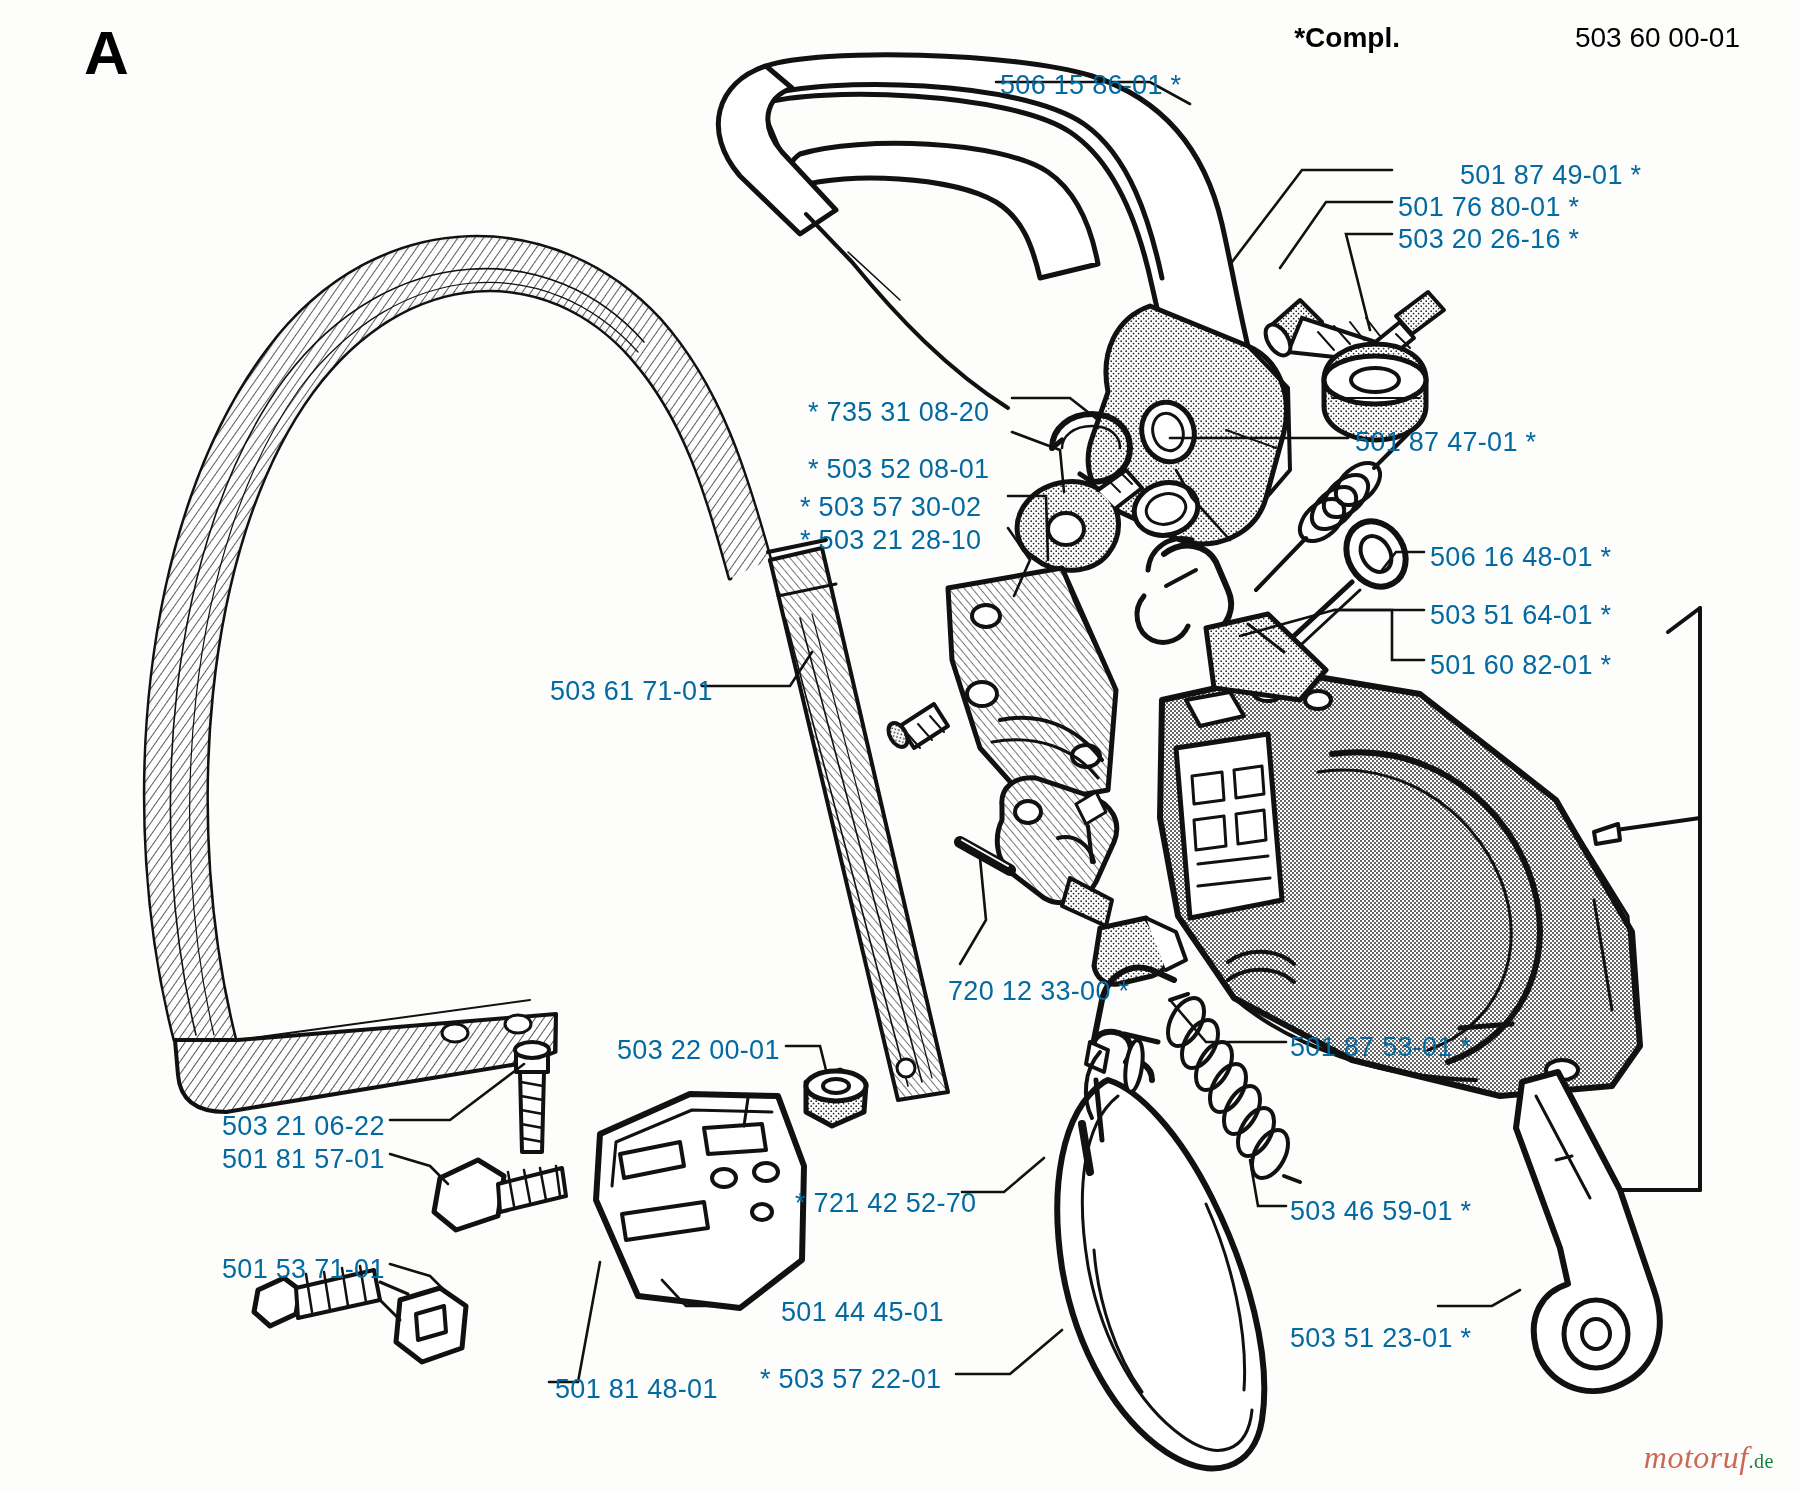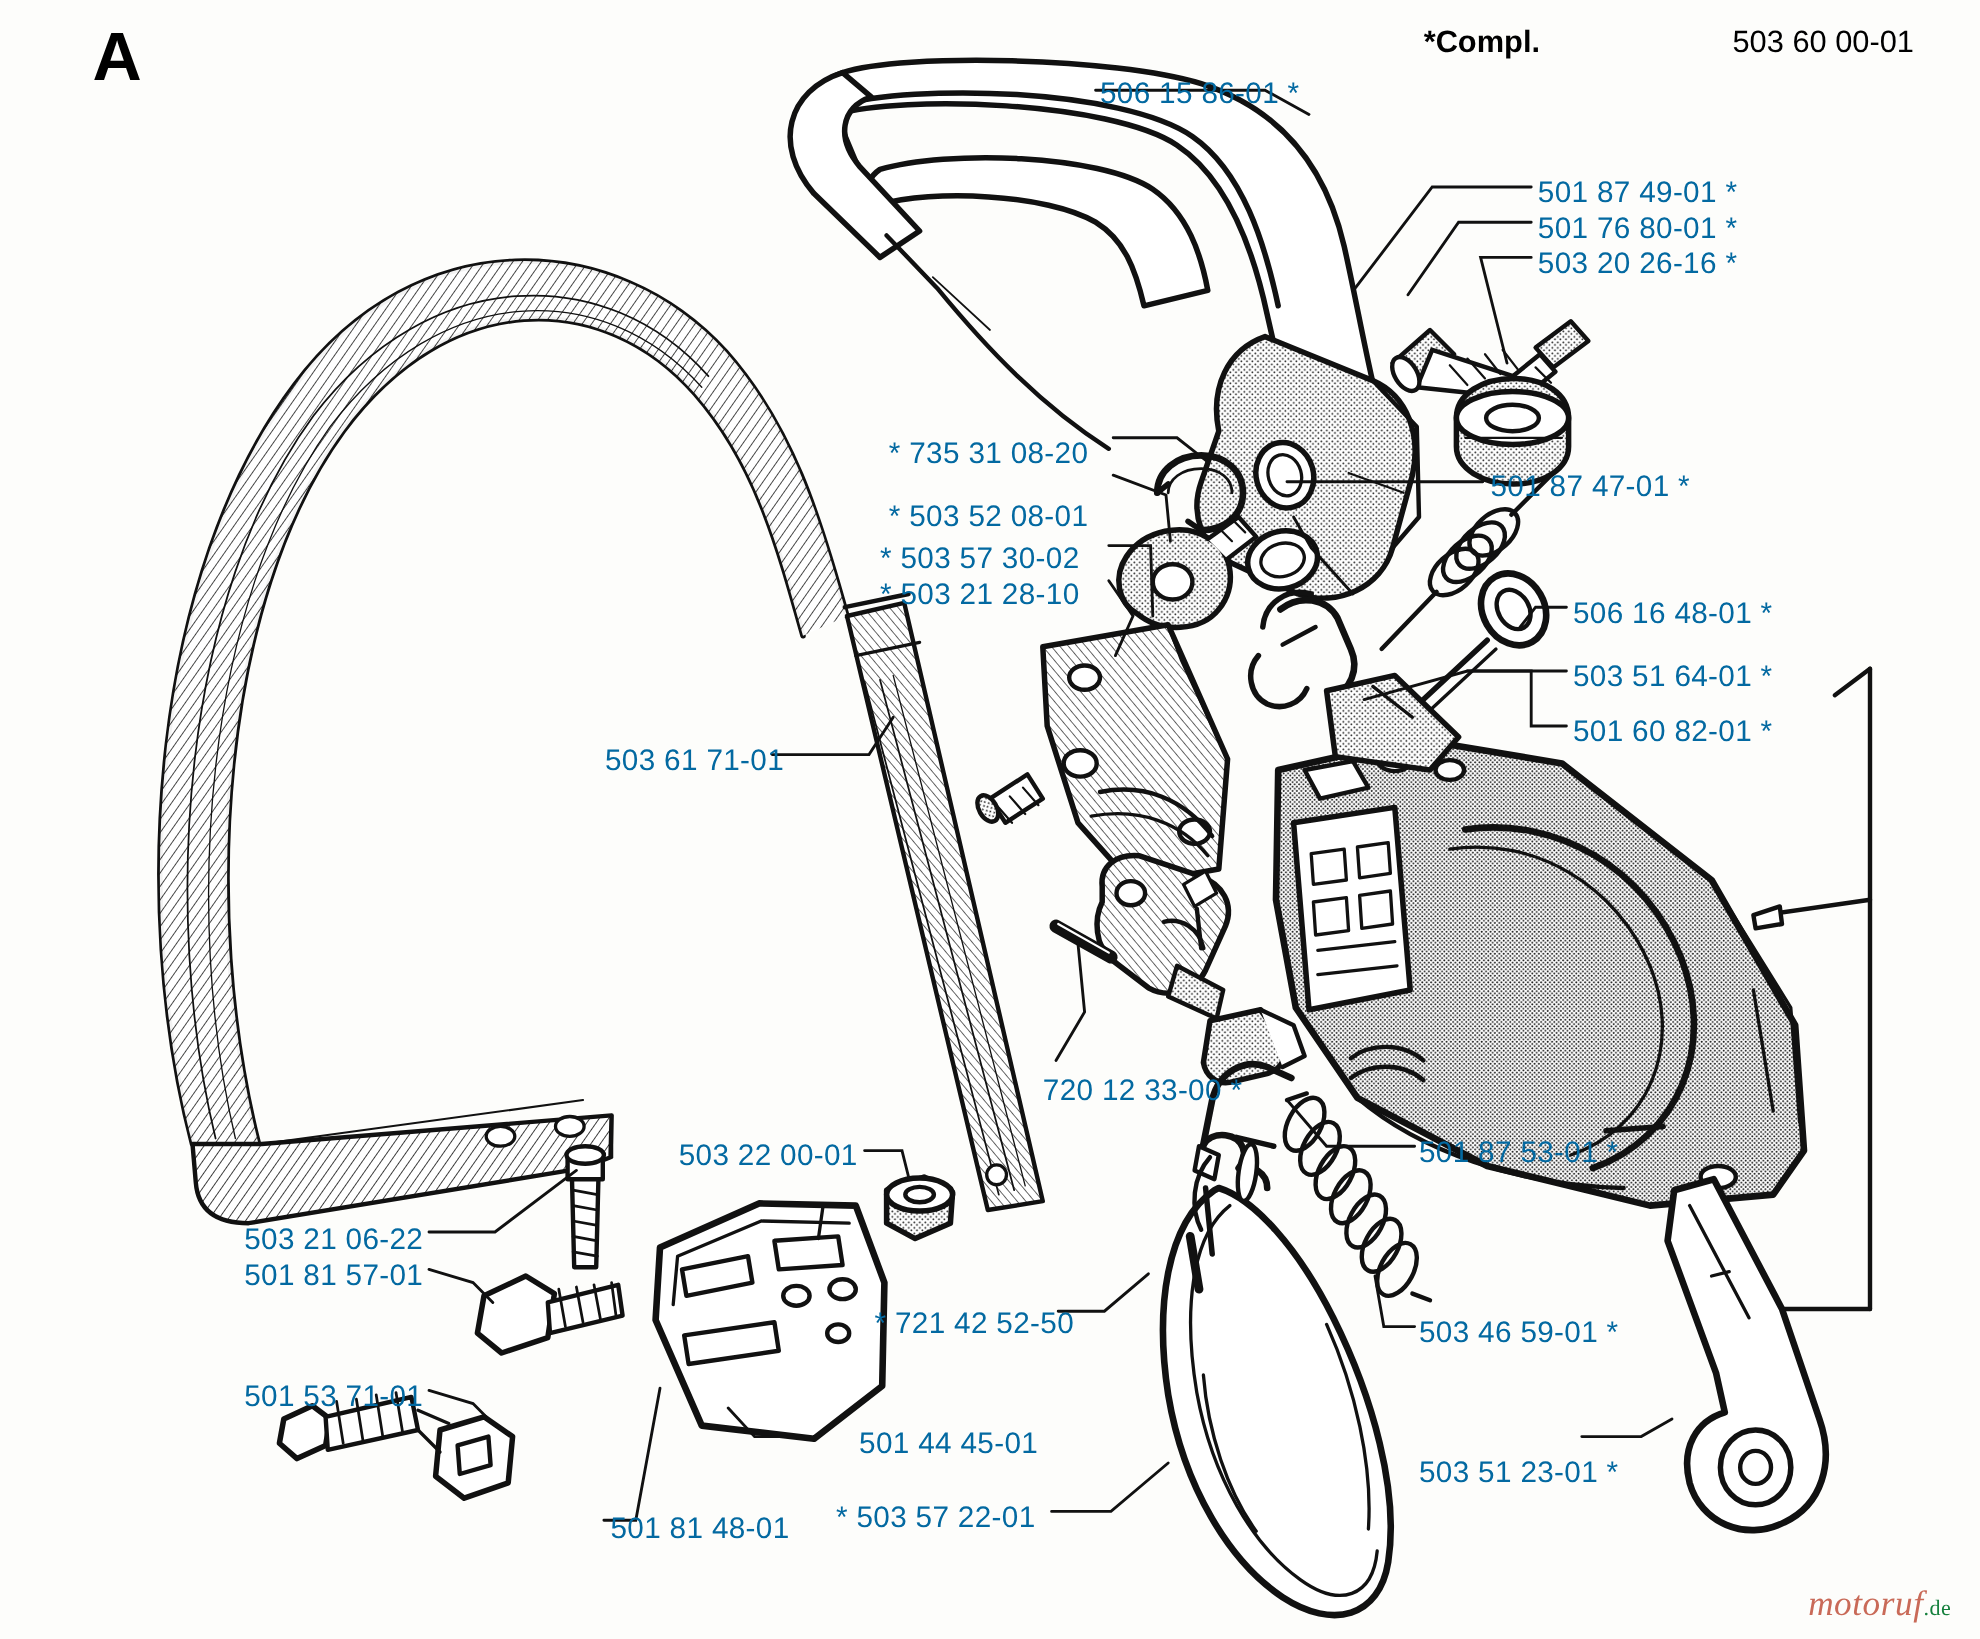"501 87 49-01 *" div.lbl { left: 1398px -> 1460px }
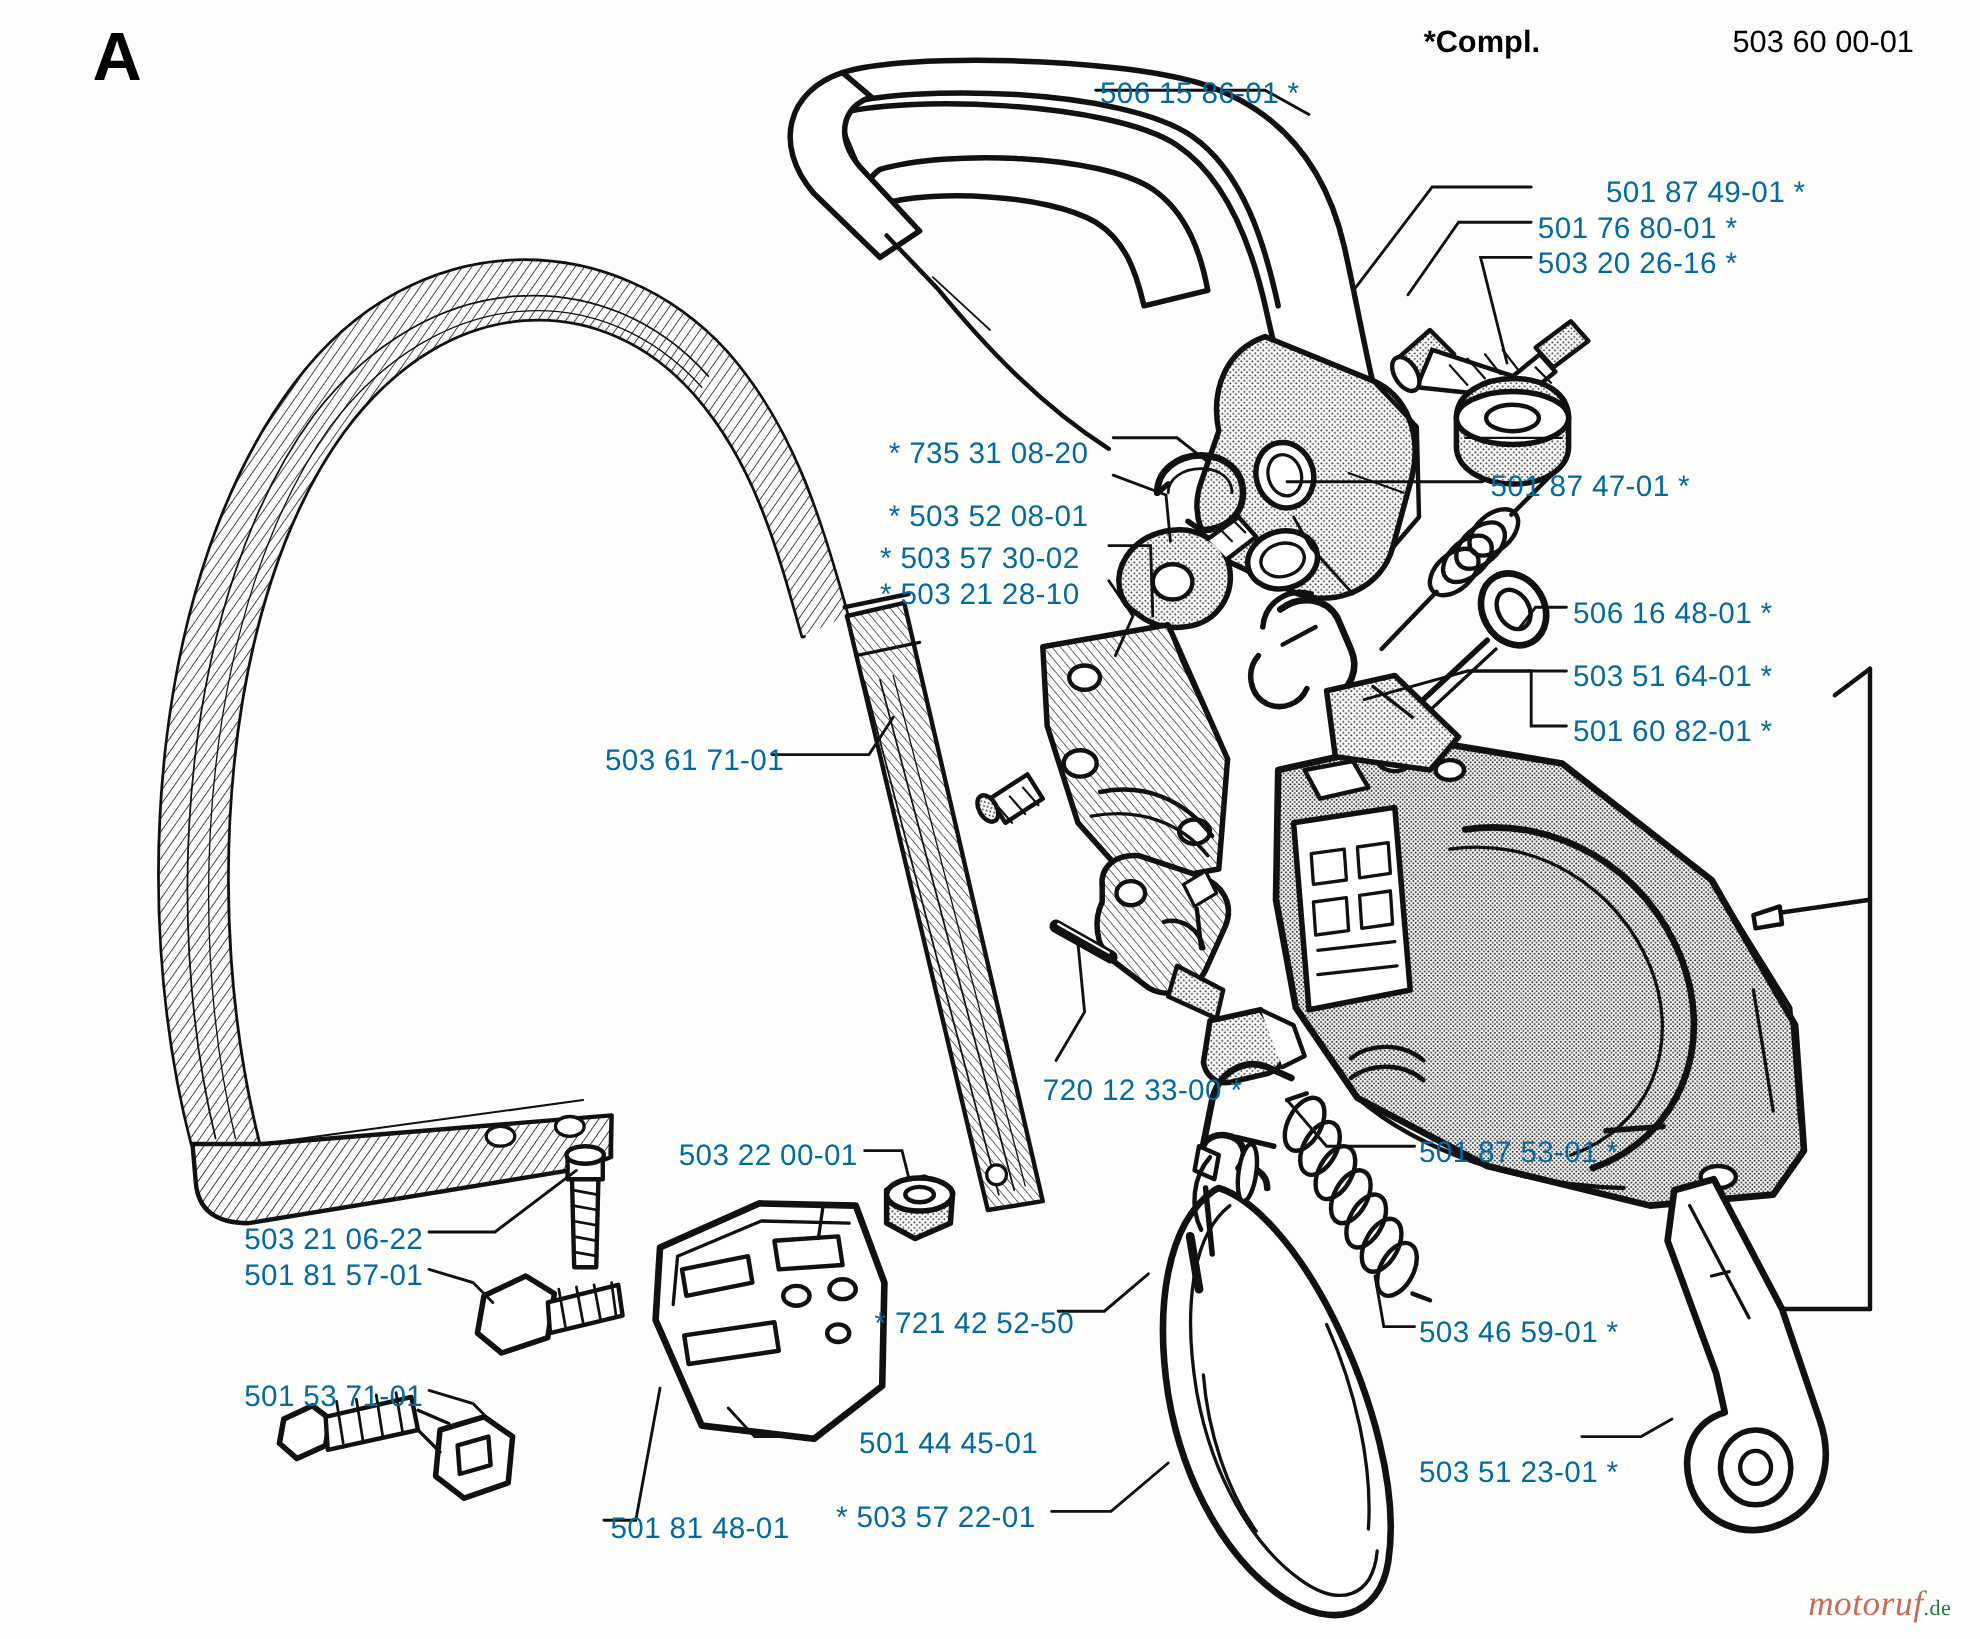"* 721 42 52-50" div.lbl { text: 52-50 -> 52-70 }
